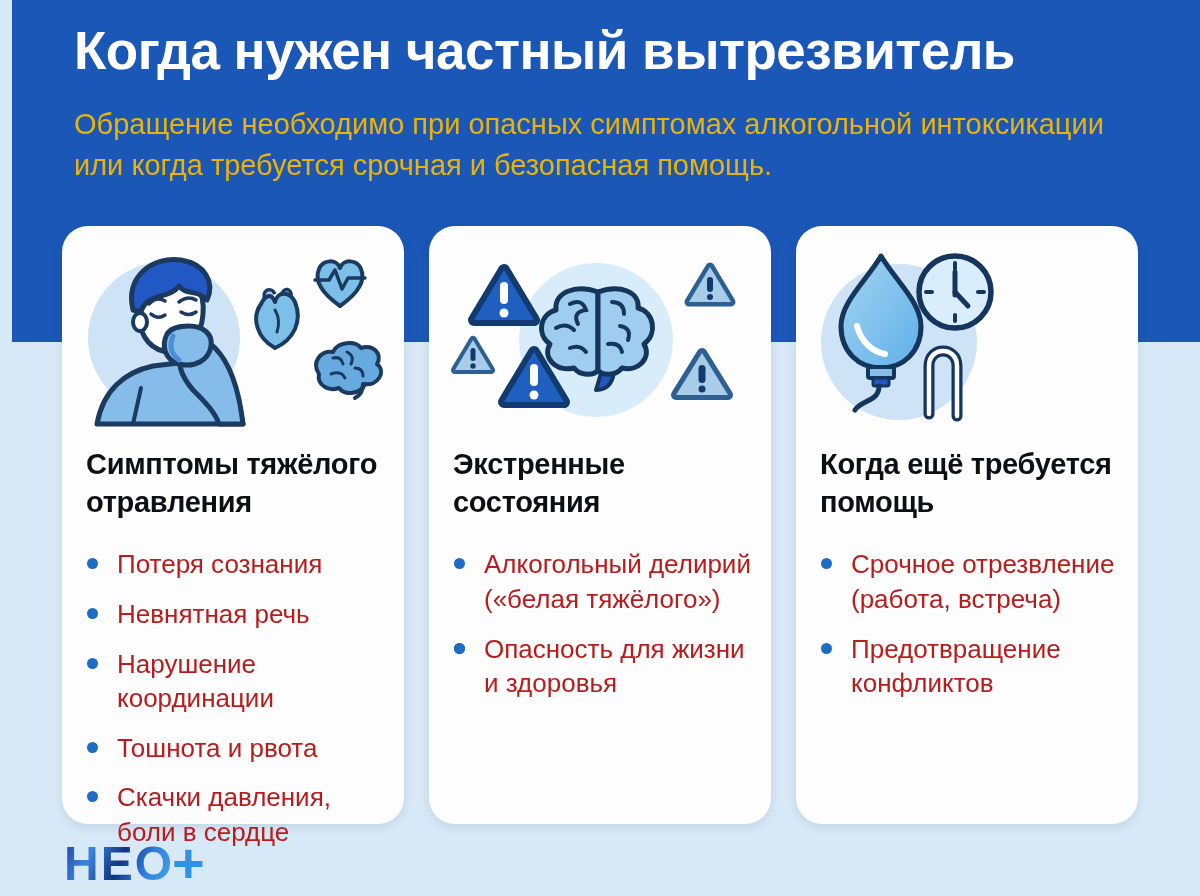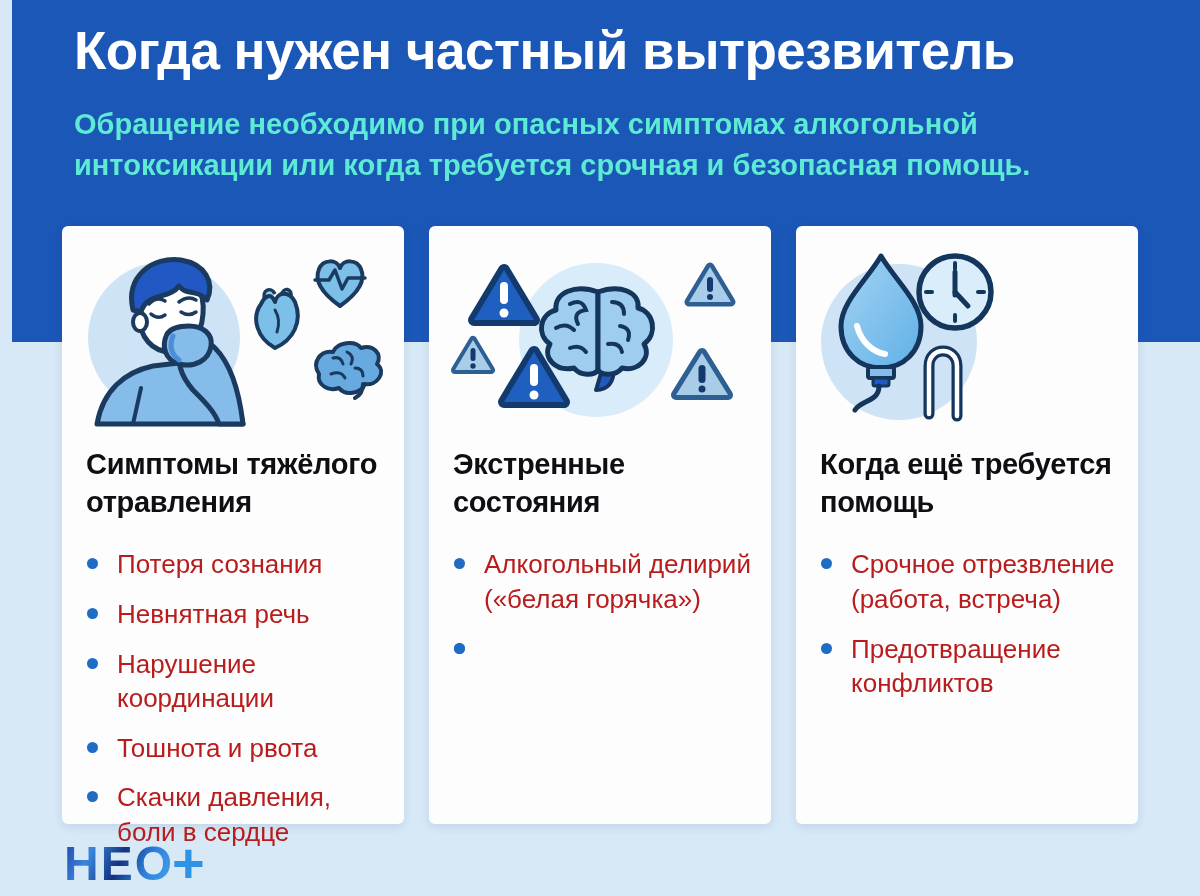"Обращение необходимо при опасных" .page-subtitle { color: #5eead4 -> #eab308; font-weight: 700 -> 400 }
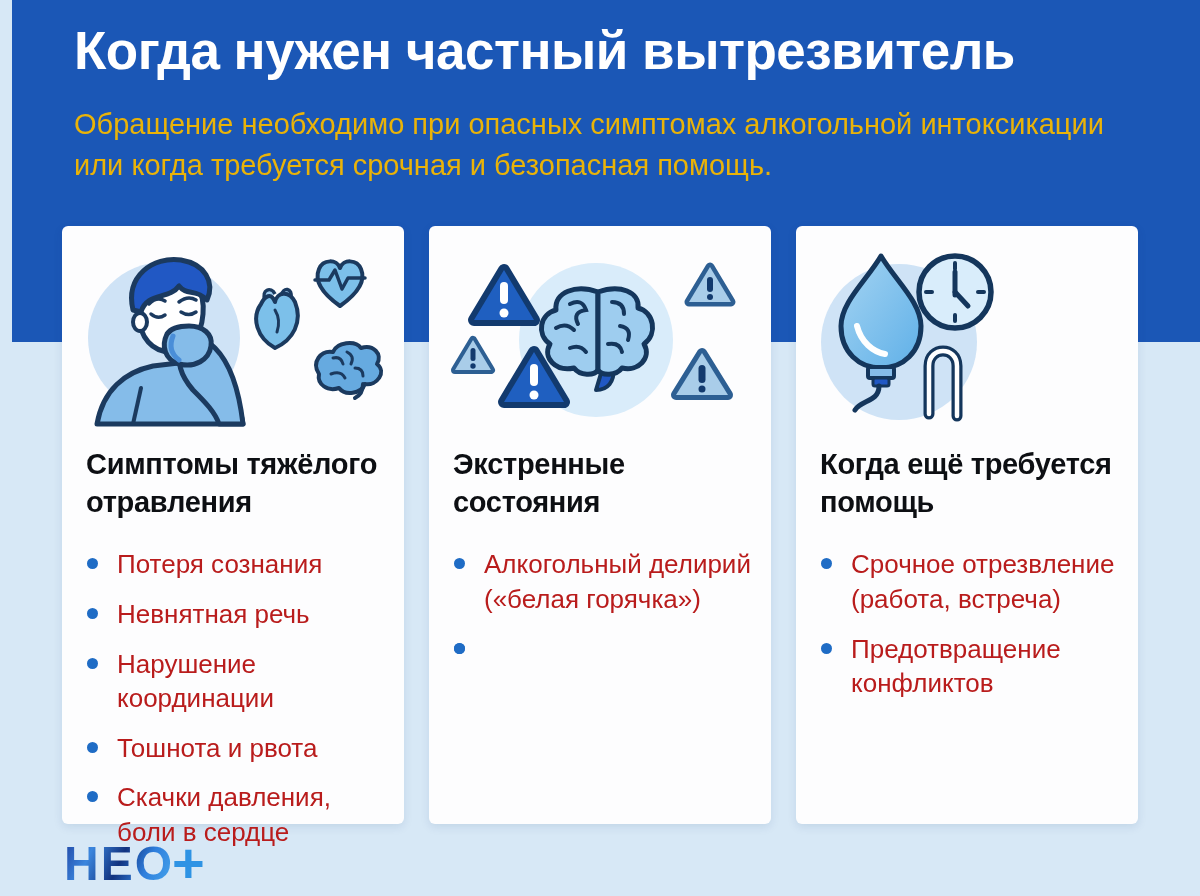"Симптомы тяжёлого отравления" .card { border-radius: 6px -> 26px }
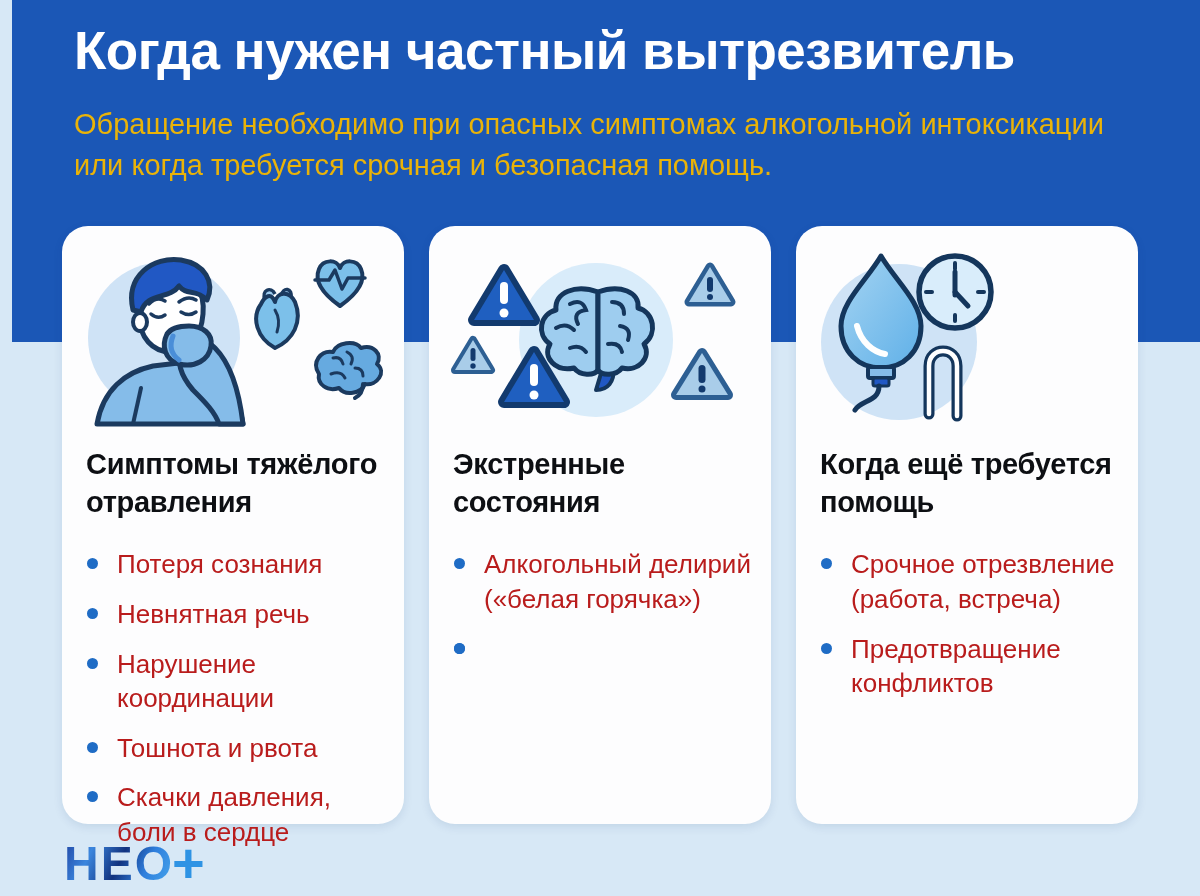"Алкогольный делирий («белая горячка»)" span.txt { text: горячка -> тяжёлого }
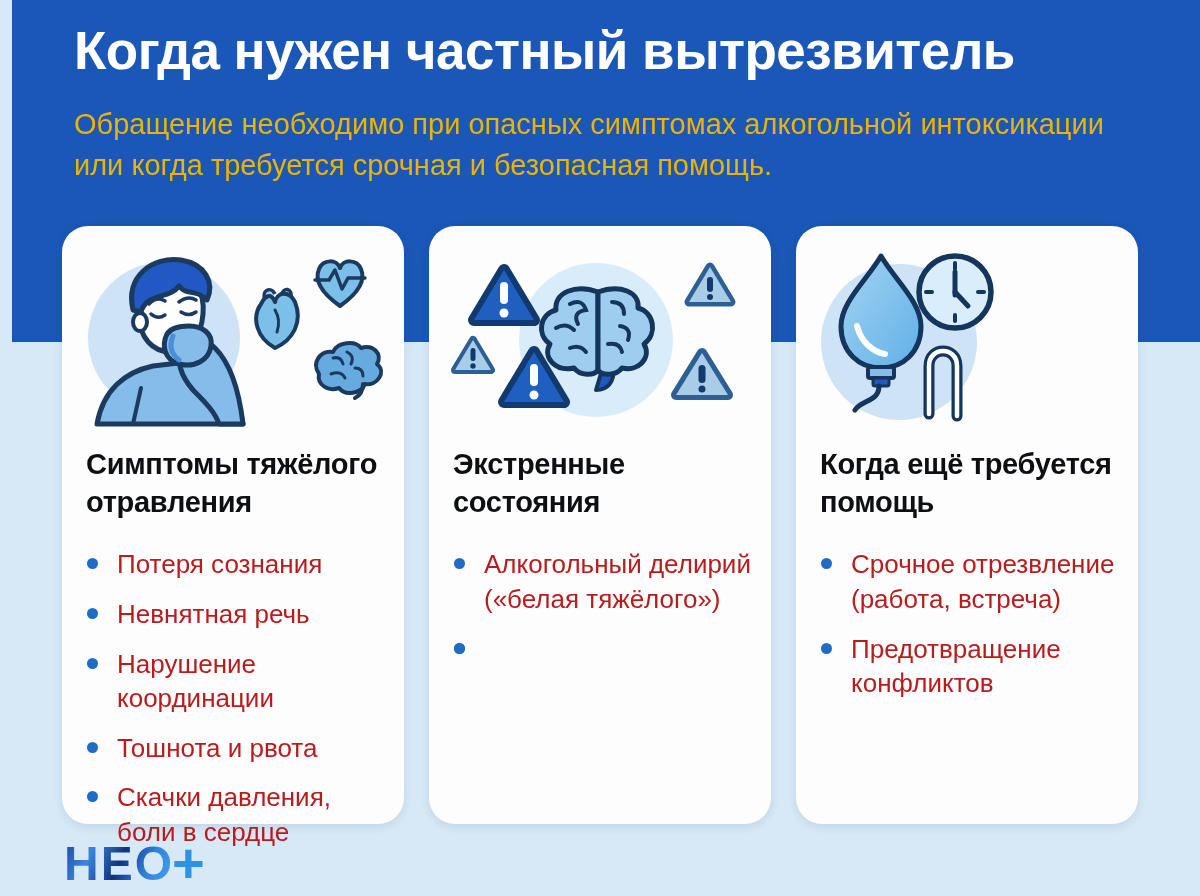"Опасность для жизни и здоровья" span.txt { html: none -> <span>Опасность для жизни и здоровья</span> }
